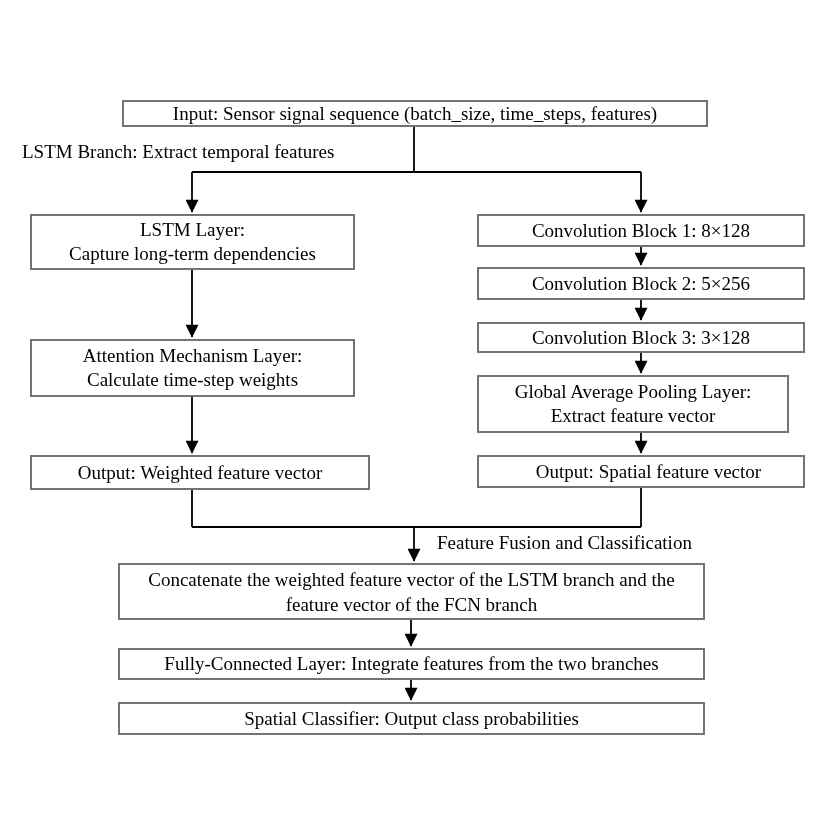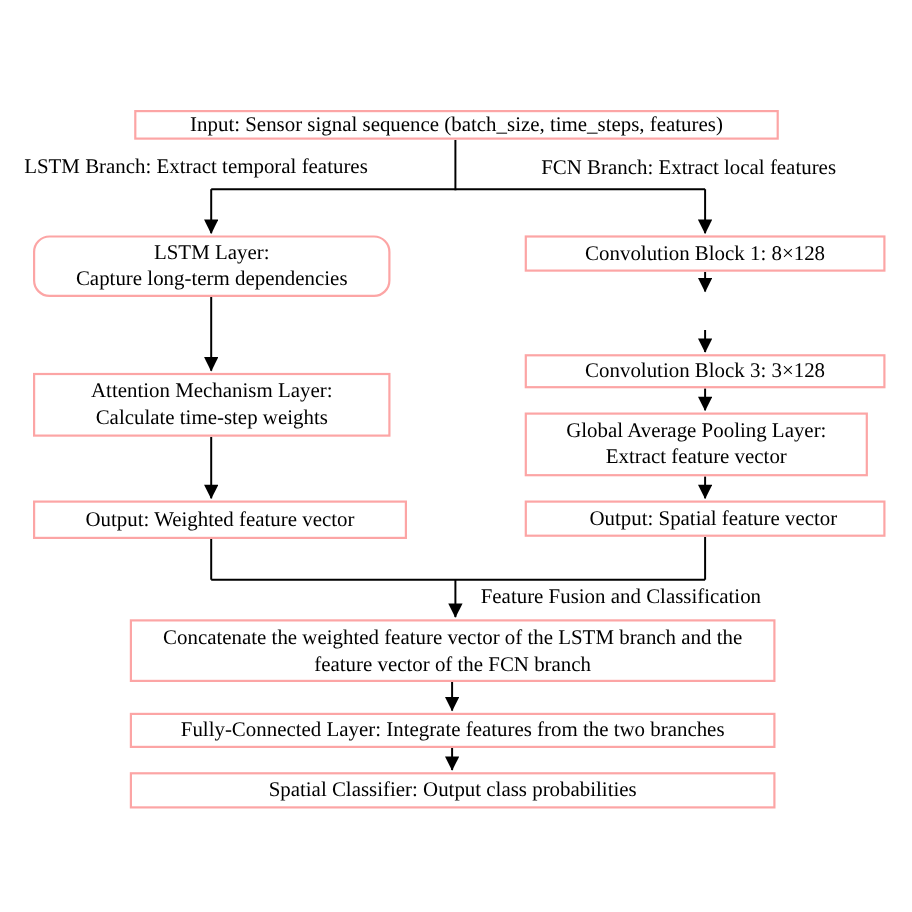"Input: Sensor signal sequence" .box { border: 2px solid #fca5a5 -> 2px solid #737373 }
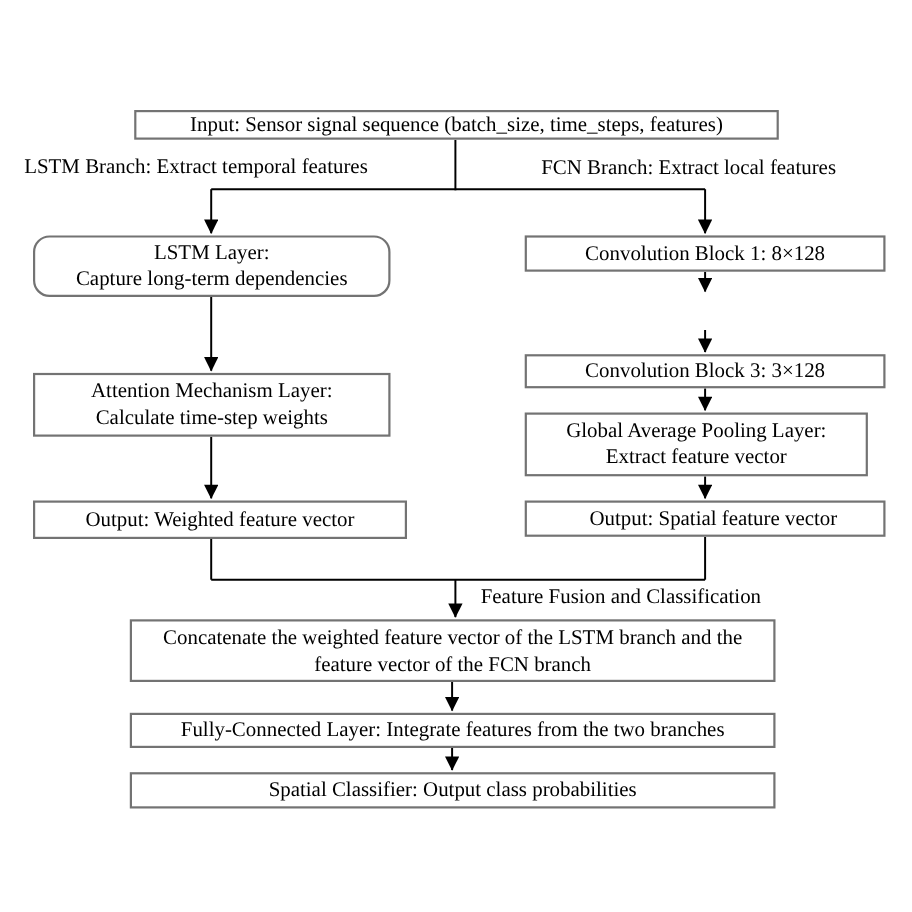"FCN Branch: Extract local features" div.label { html: <div>FCN Branch: Extract local features</div> -> none }
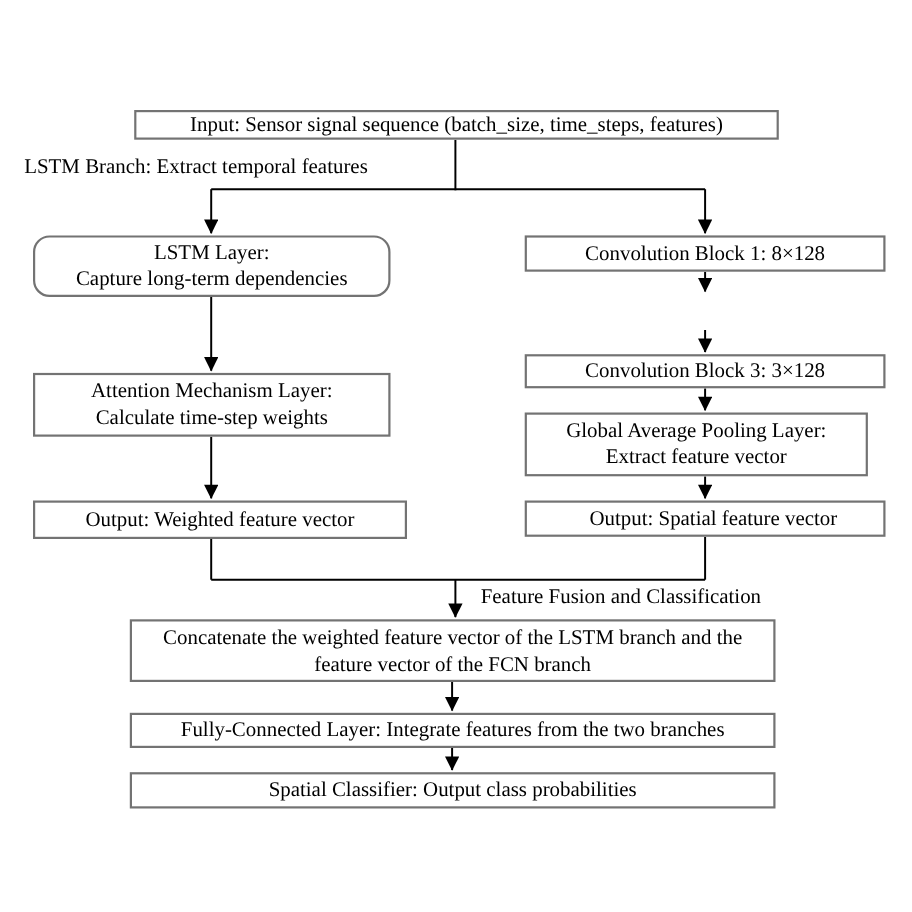"LSTM Layer:" div.box { border-radius: 15px -> none }
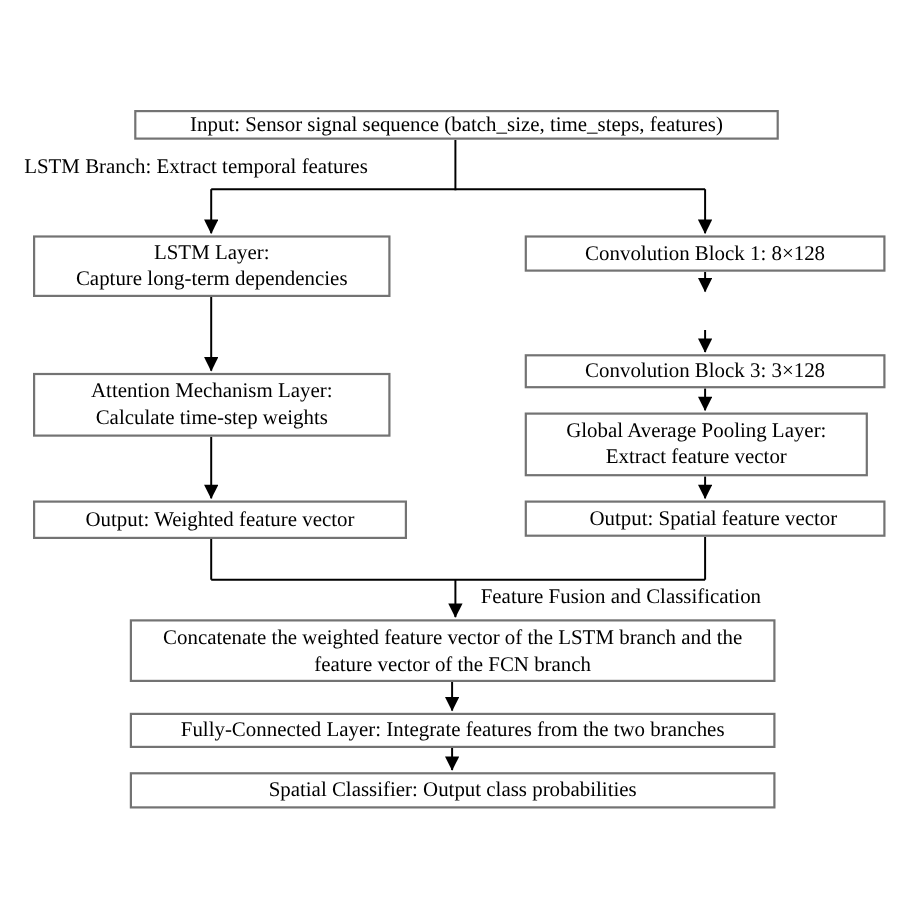"Convolution Block 2: 5×256" div.box { html: none -> <div>Convolution Block 2: 5×256</div> }
